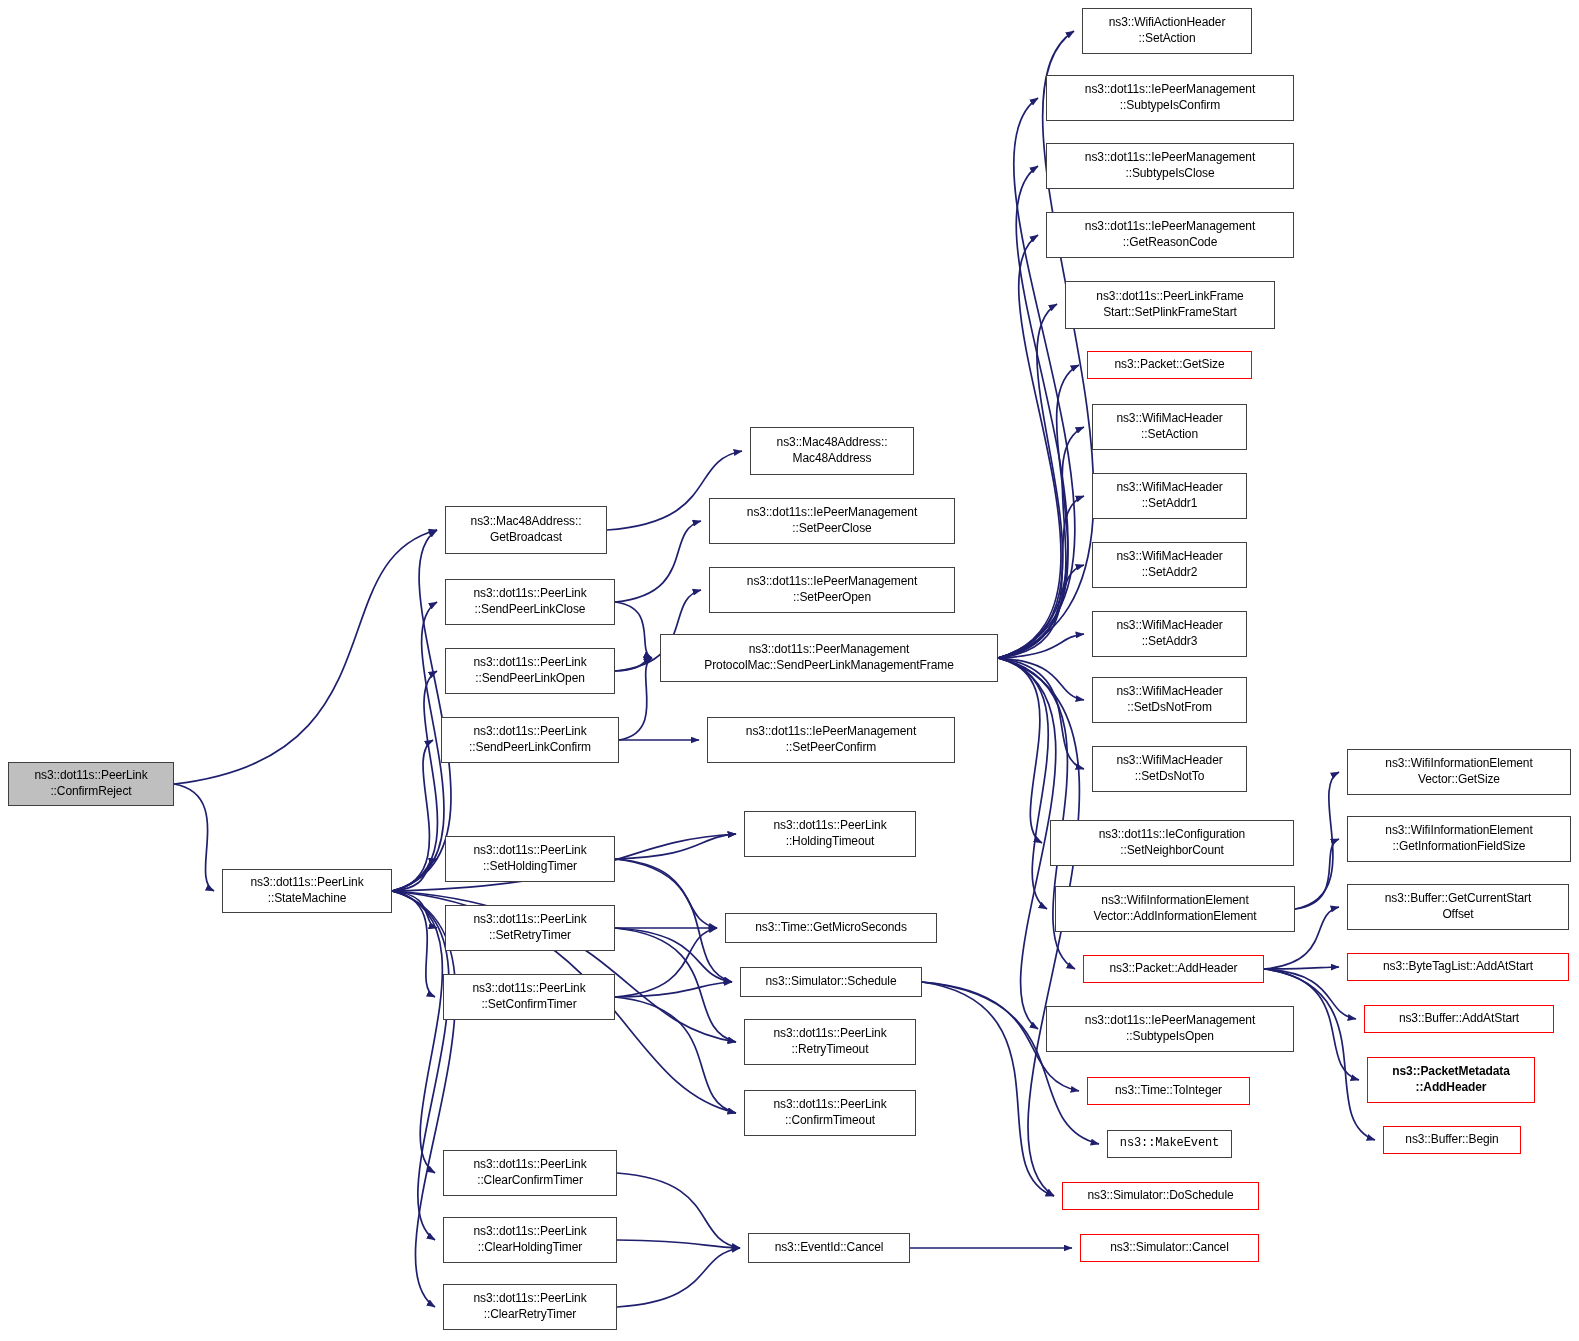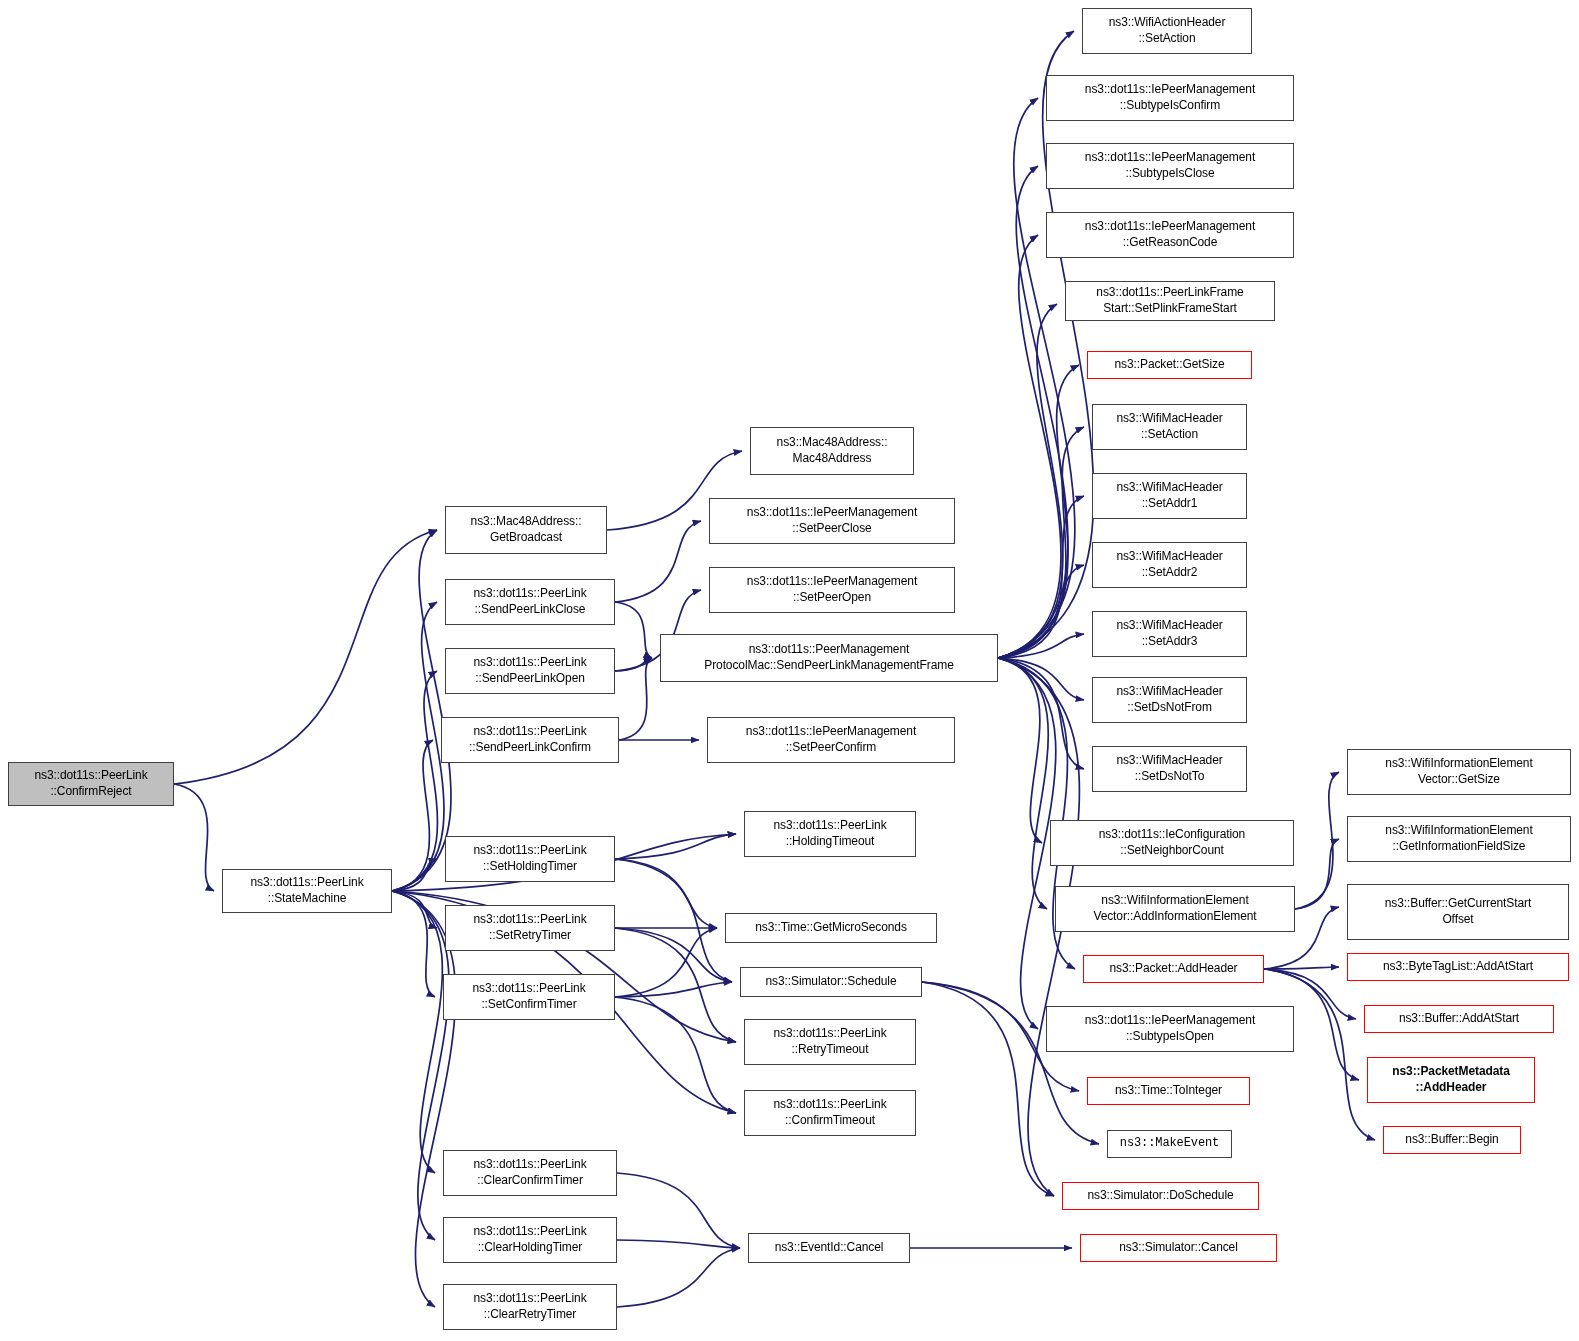"ns3::dot11s::PeerLinkFrame" div.node { height: 40px -> 48px }
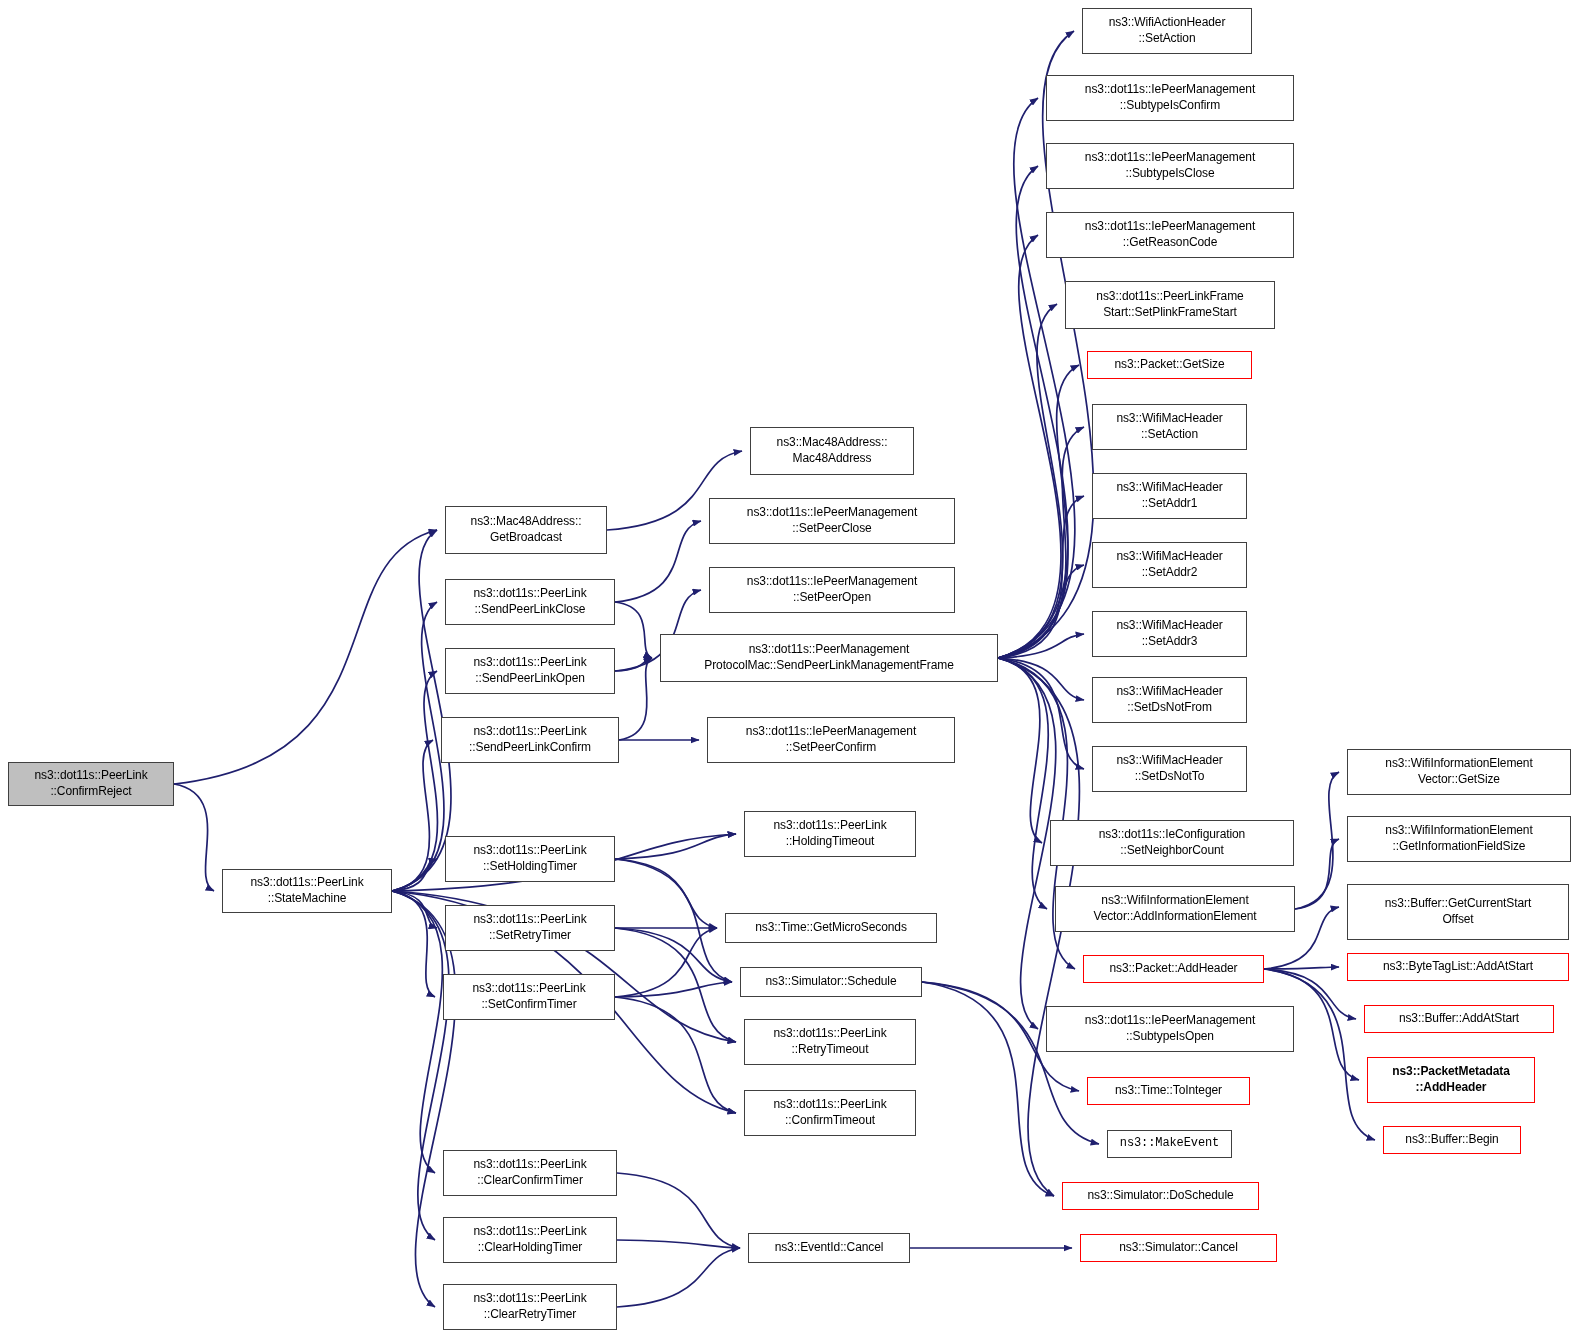"ns3::Buffer::GetCurrentStart" div.node { height: 56px -> 46px }
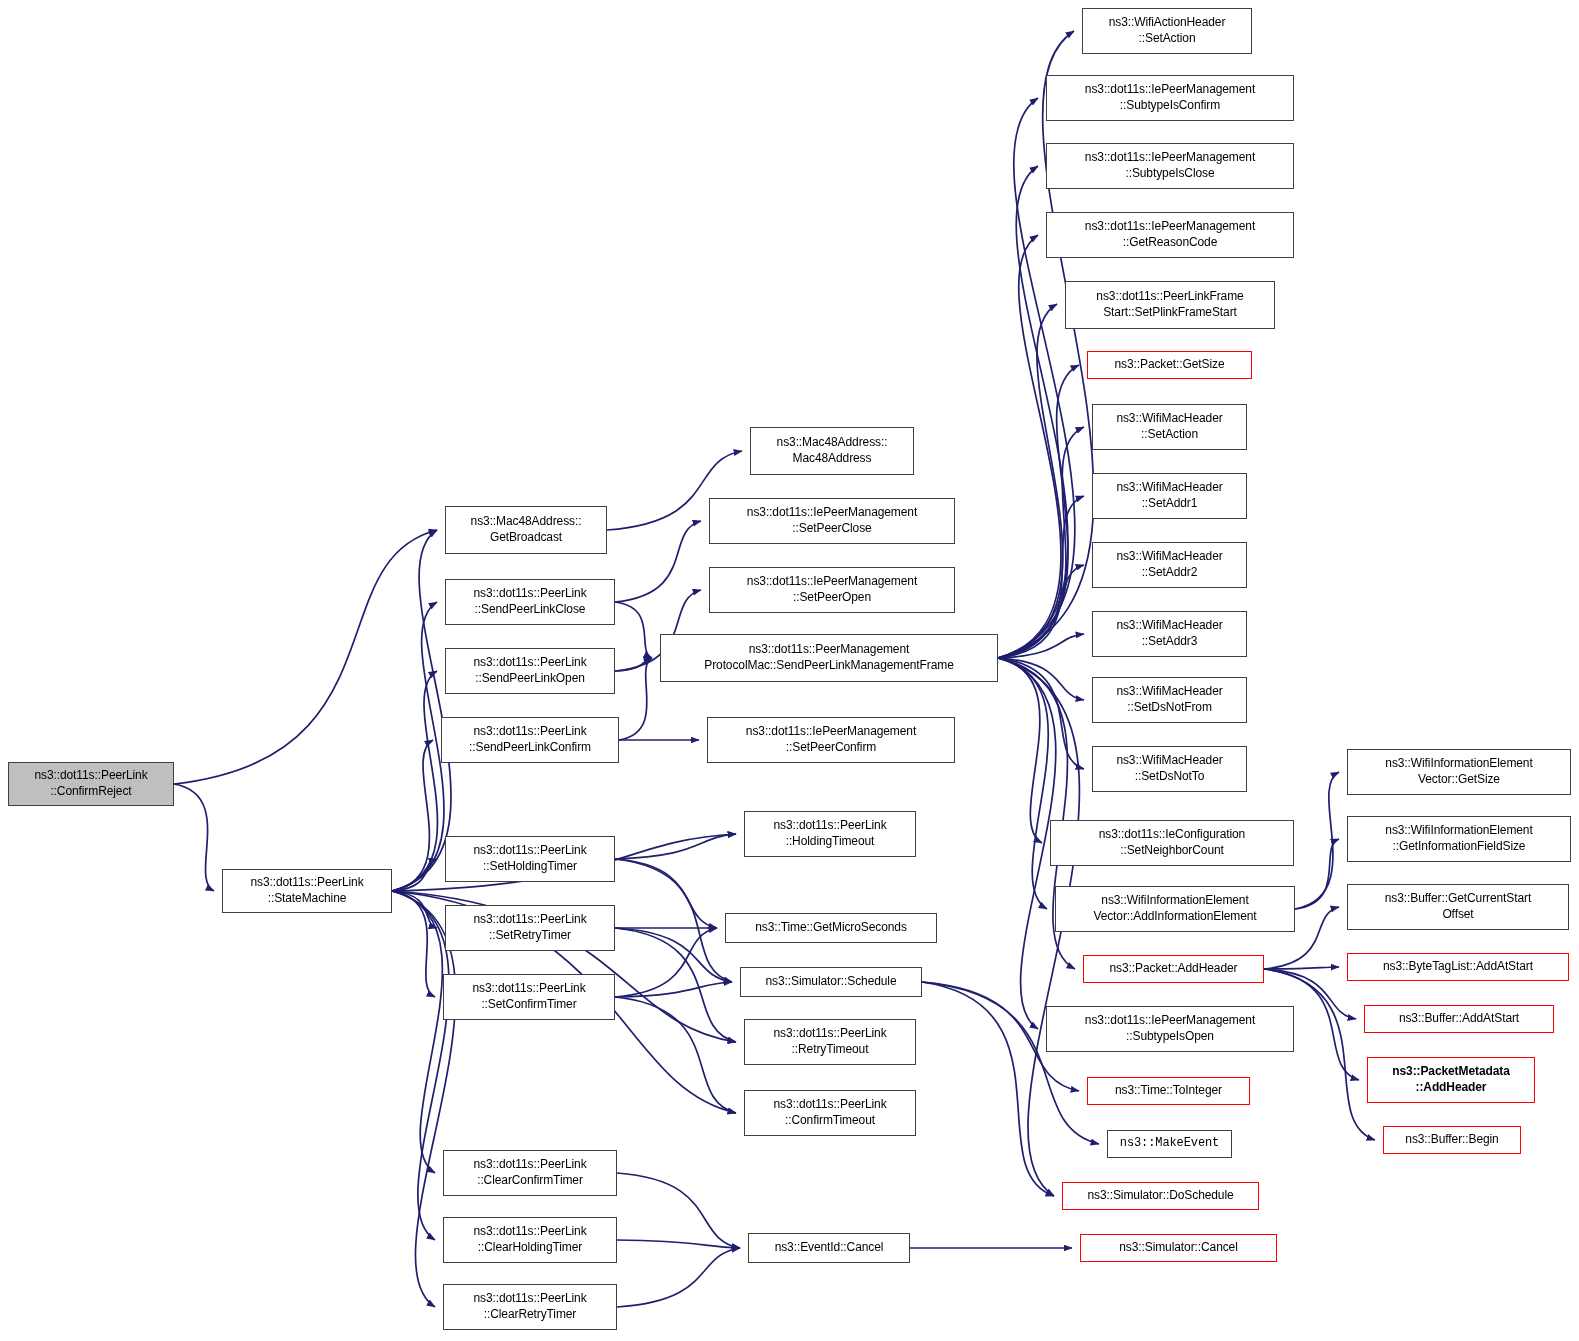"ns3::Simulator::Cancel" div.node { width: 197px -> 179px }
